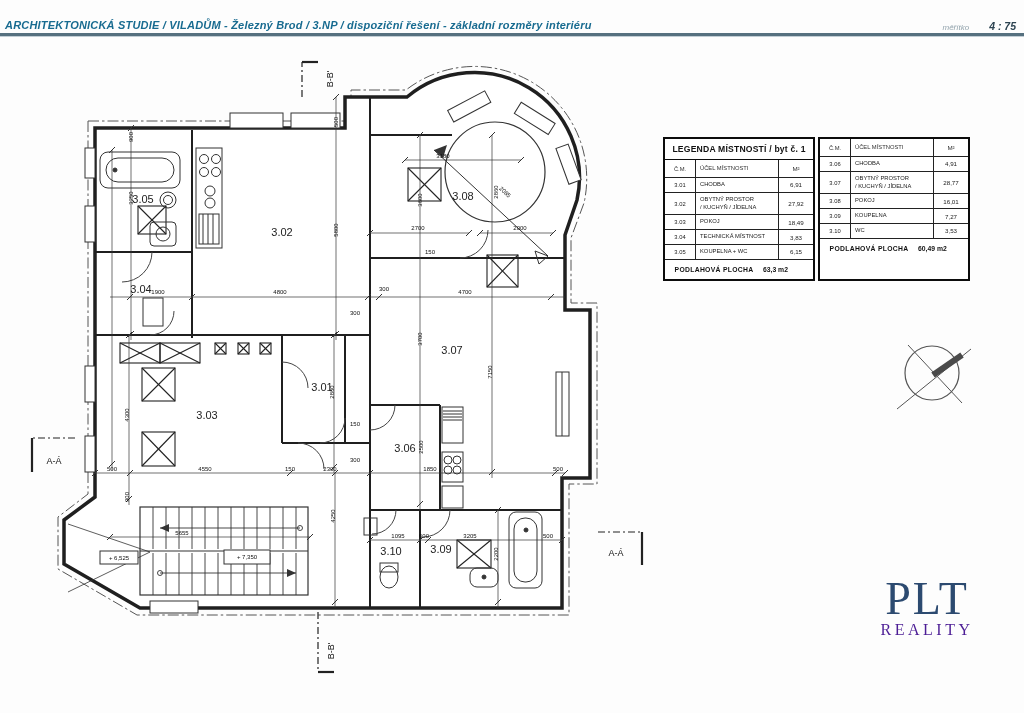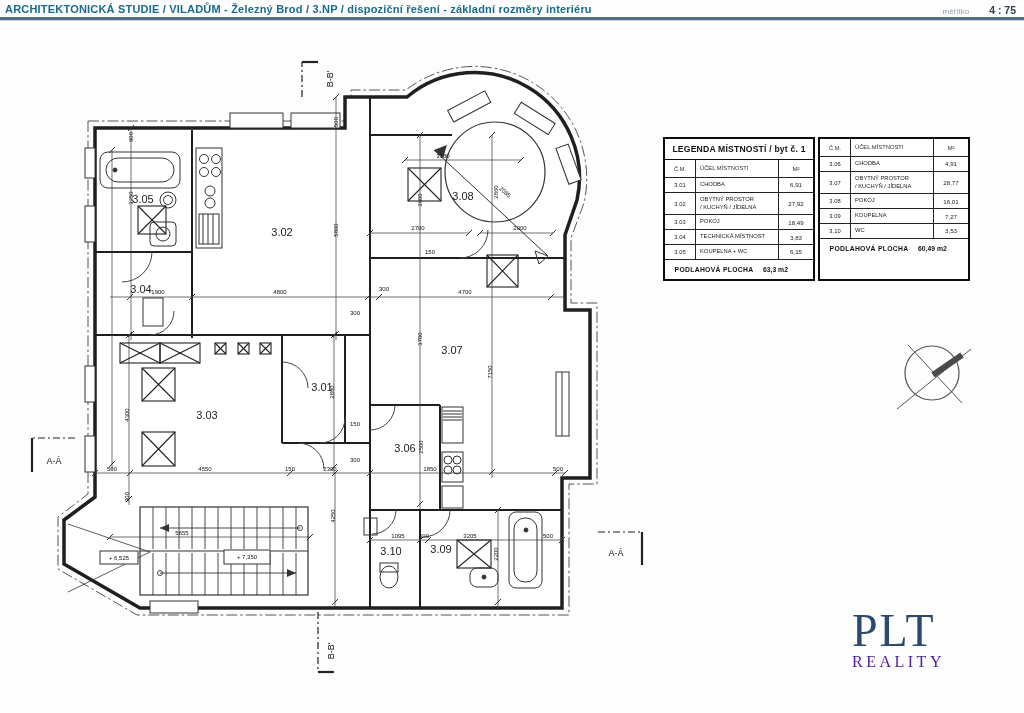"ARCHITEKTONICKÁ STUDIE / VILADŮM -" .hdr { font-style: none -> italic; top: 0 -> 16px }
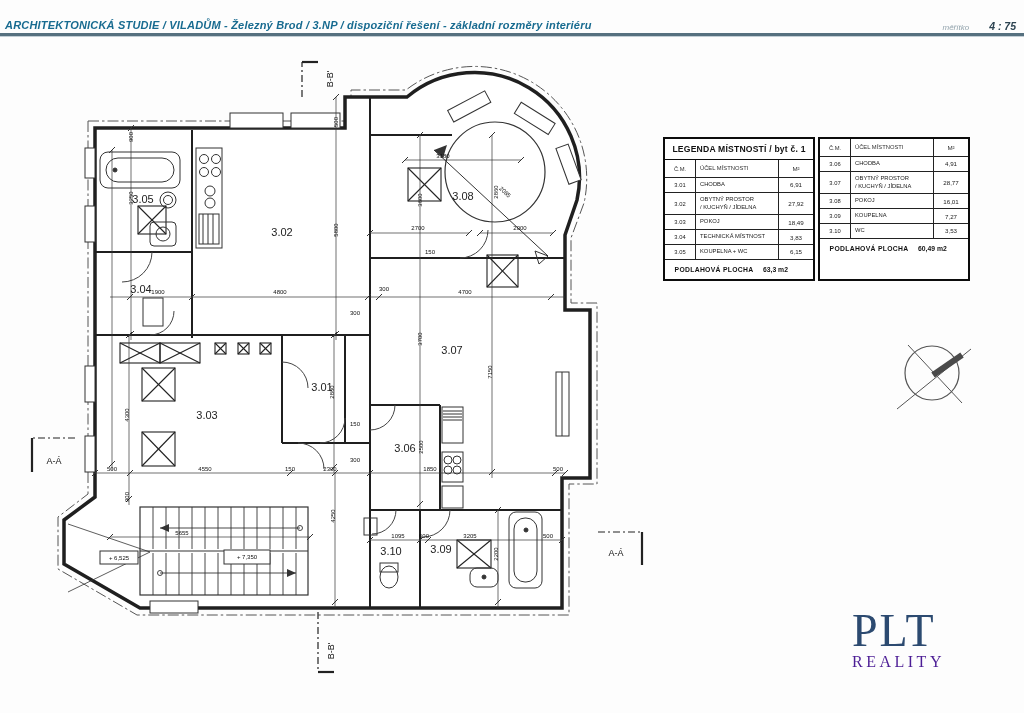"PLT" .logo { text-align: none -> center; top: 607px -> 575px }
